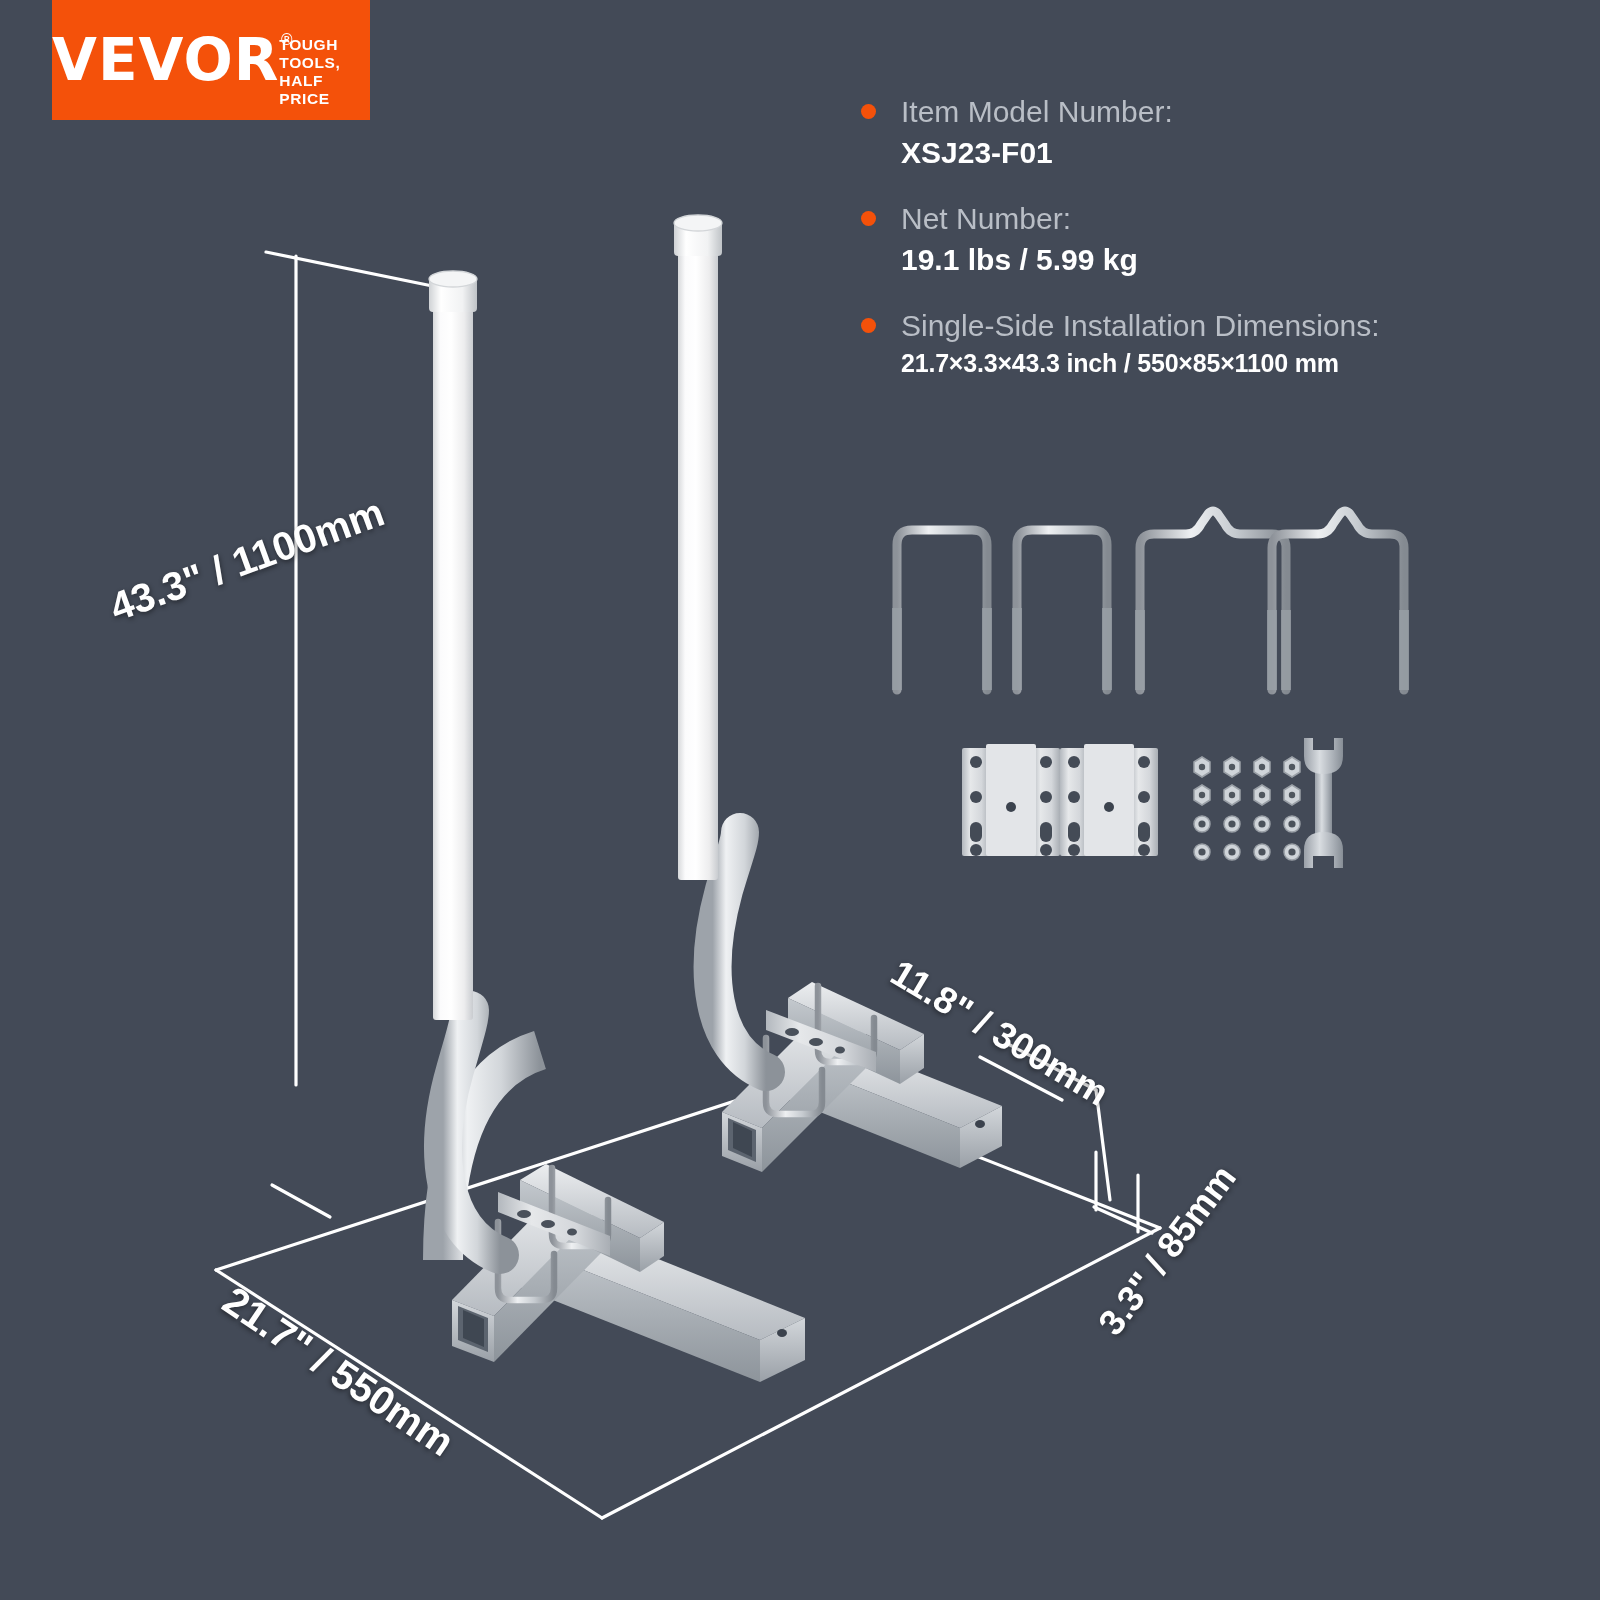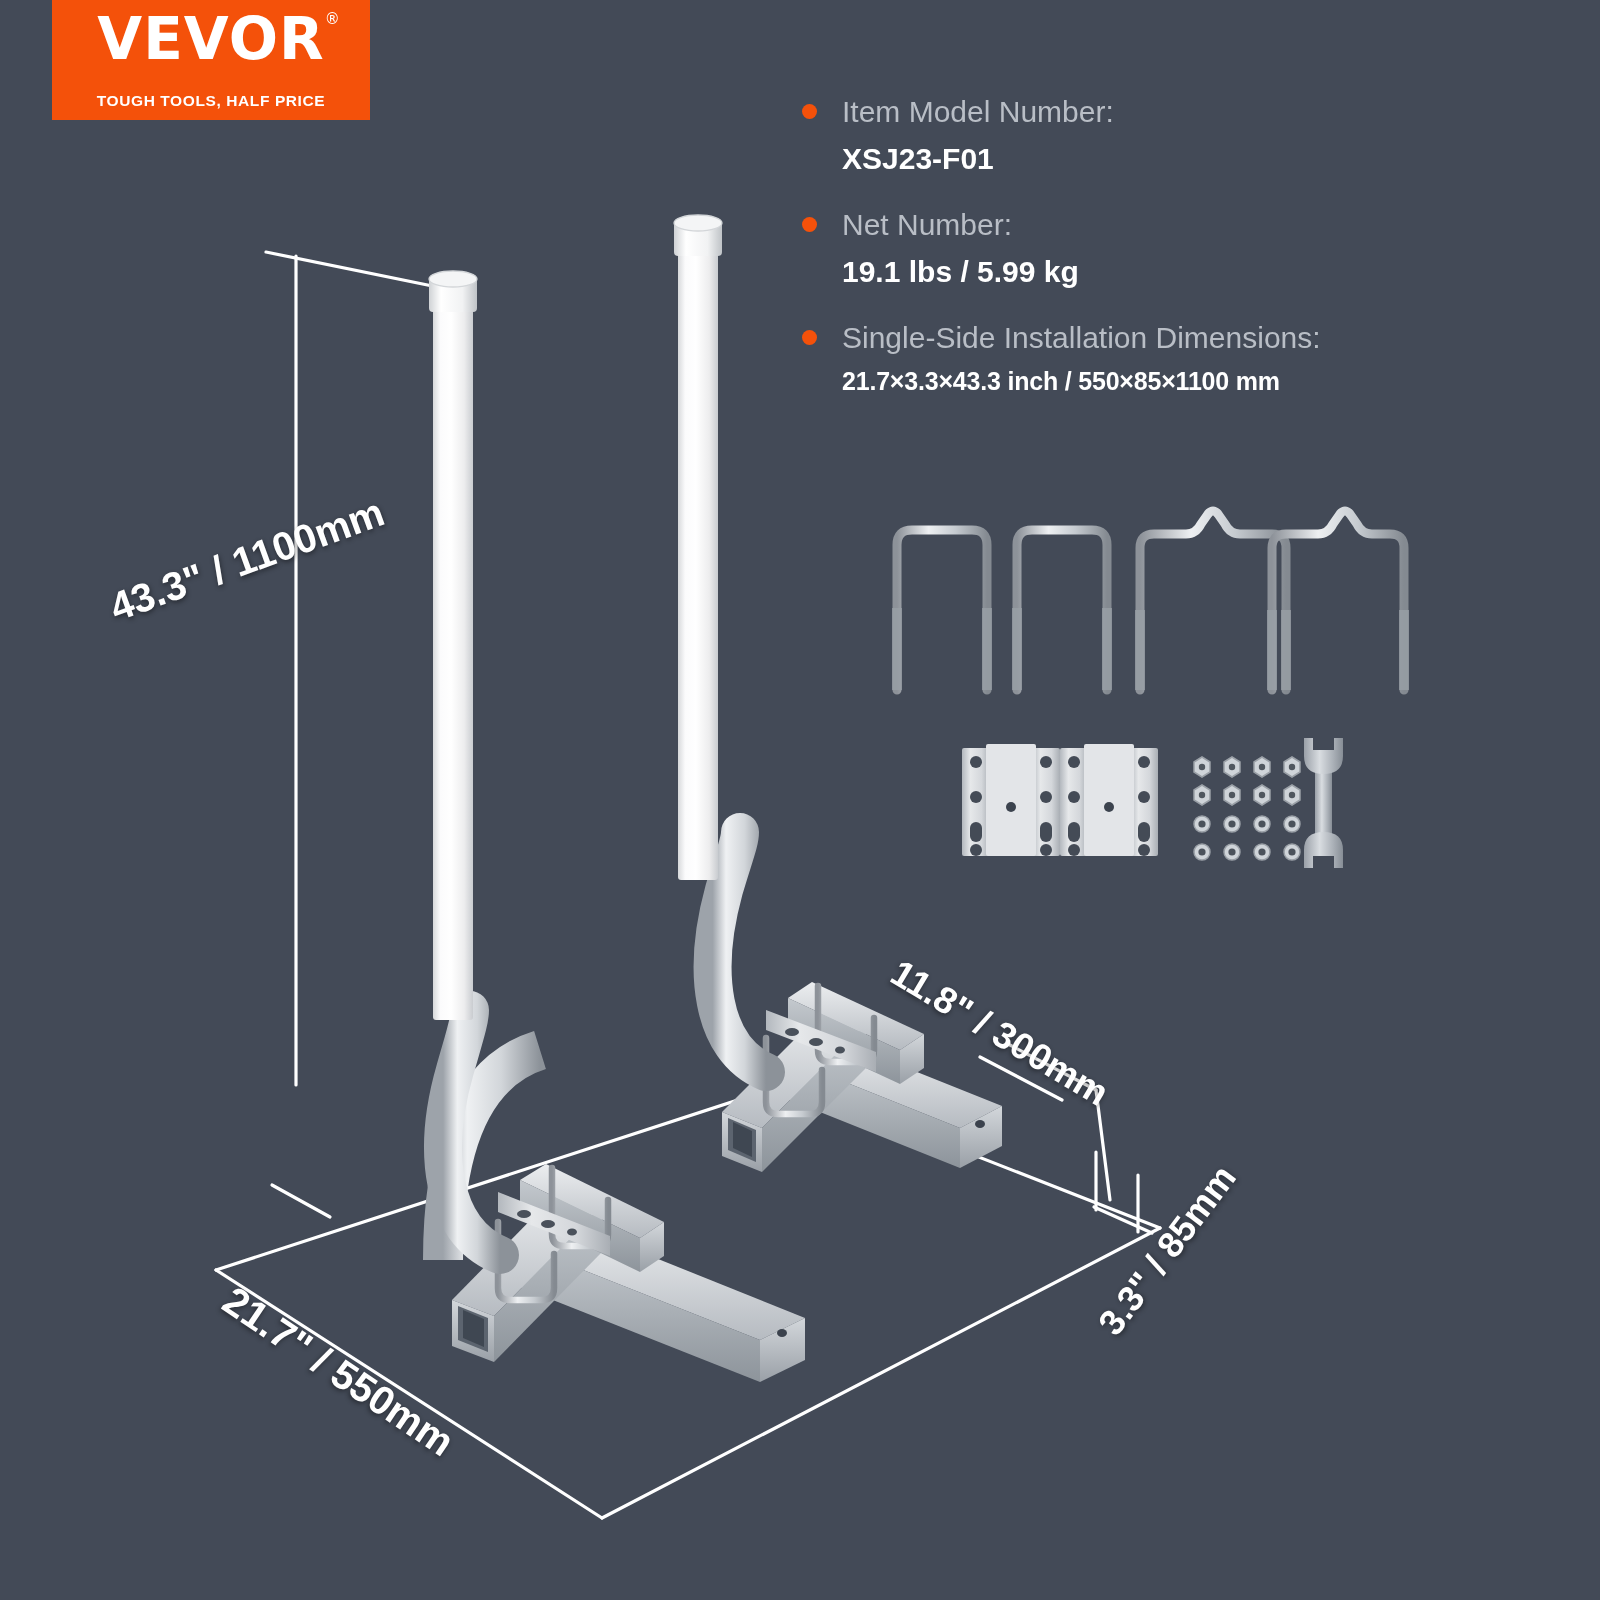"VEVOR" #logo-block { flex-direction: column -> row }
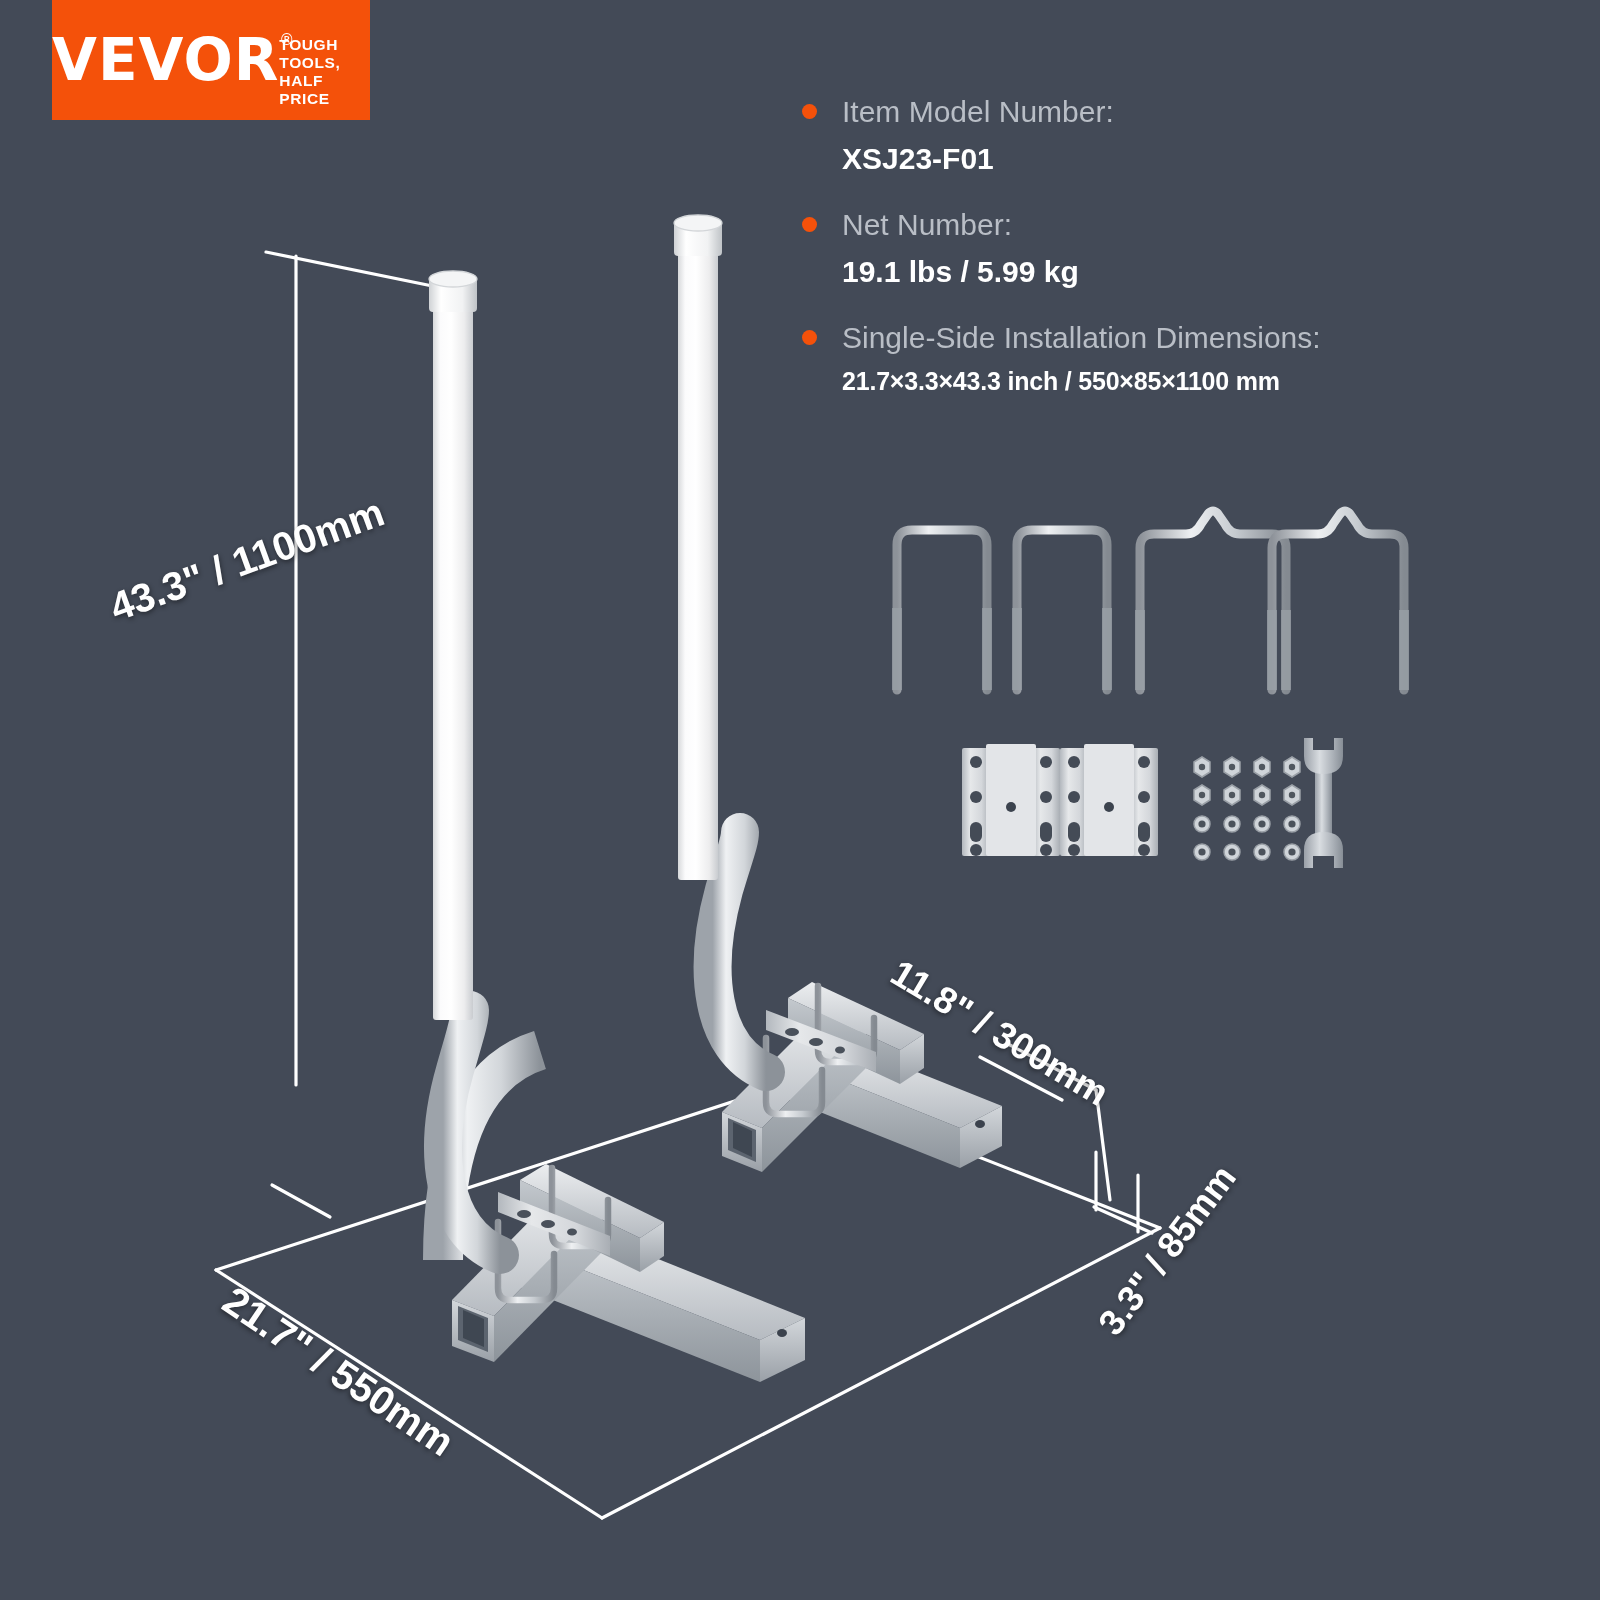"Item Model Number:" #spec-list { left: 802px -> 861px }
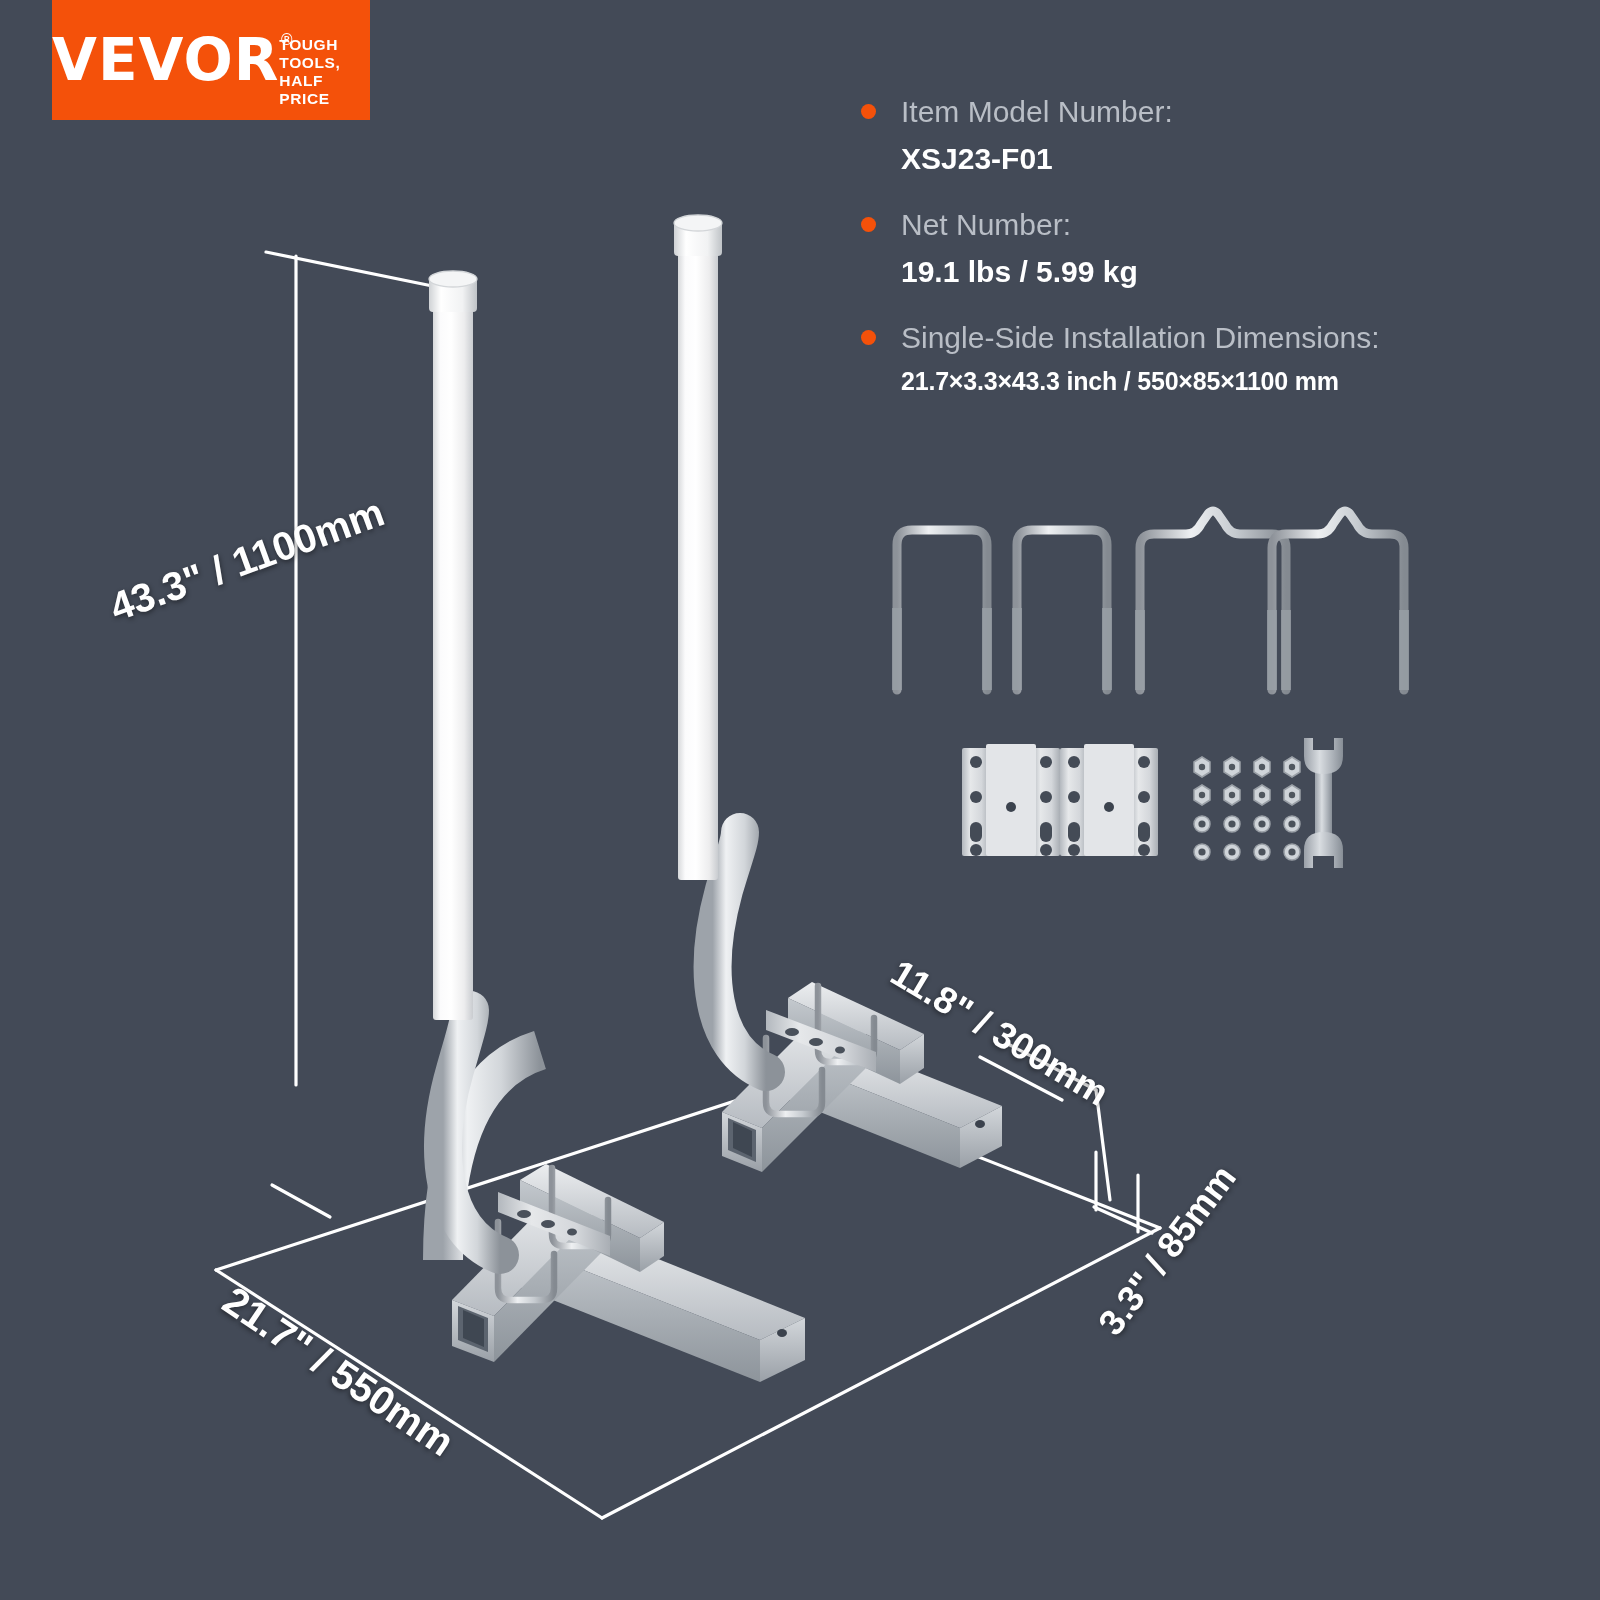"XSJ23-F01" .spec-value { margin-top: 6px -> none }
